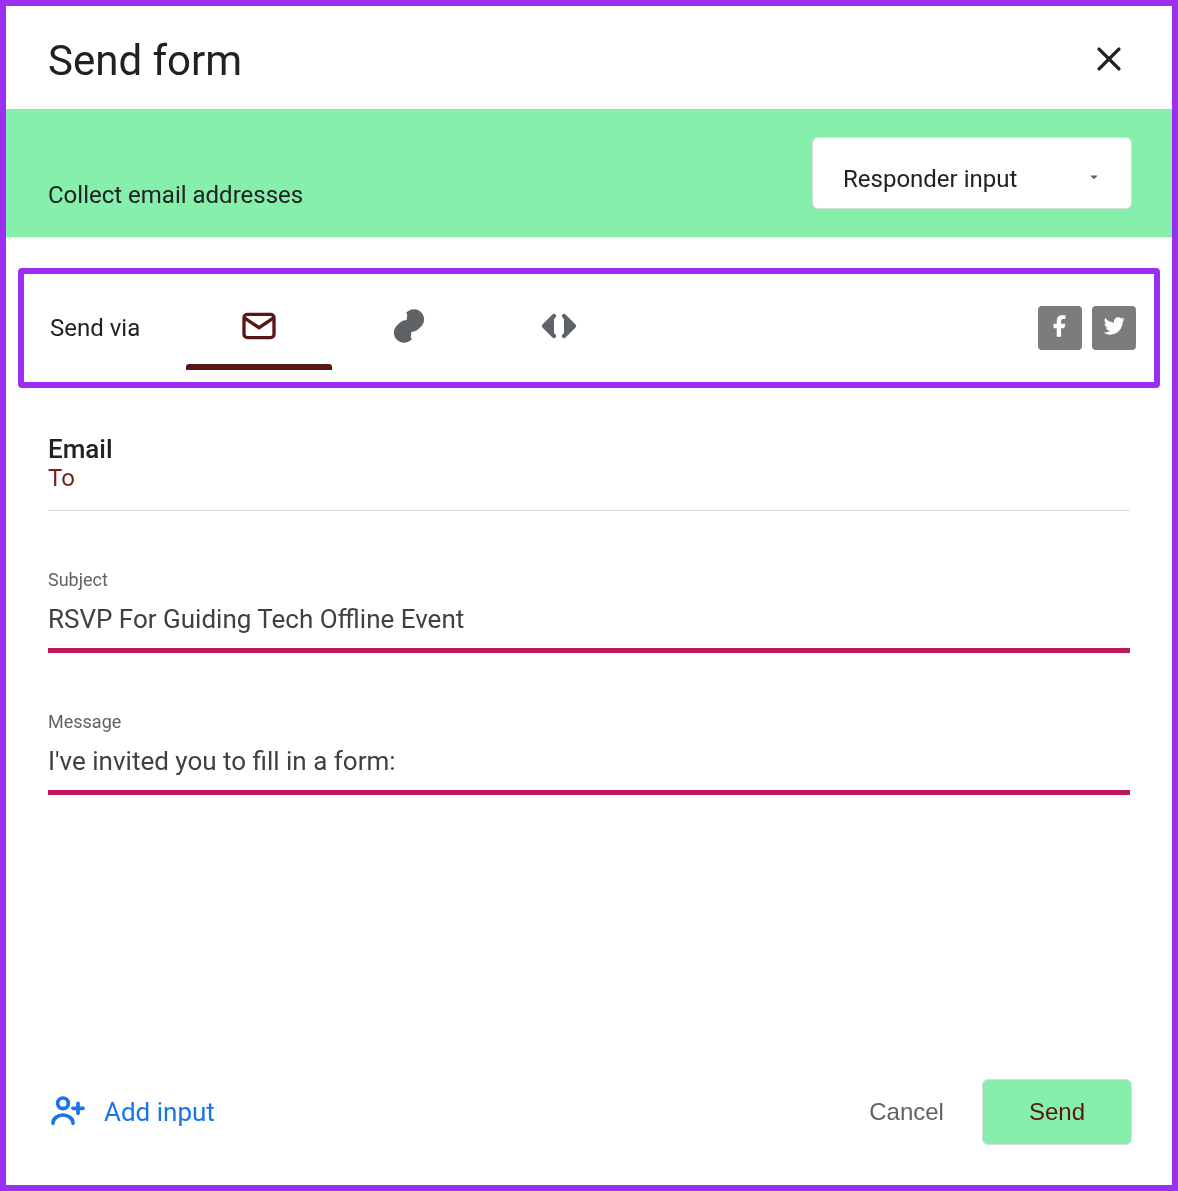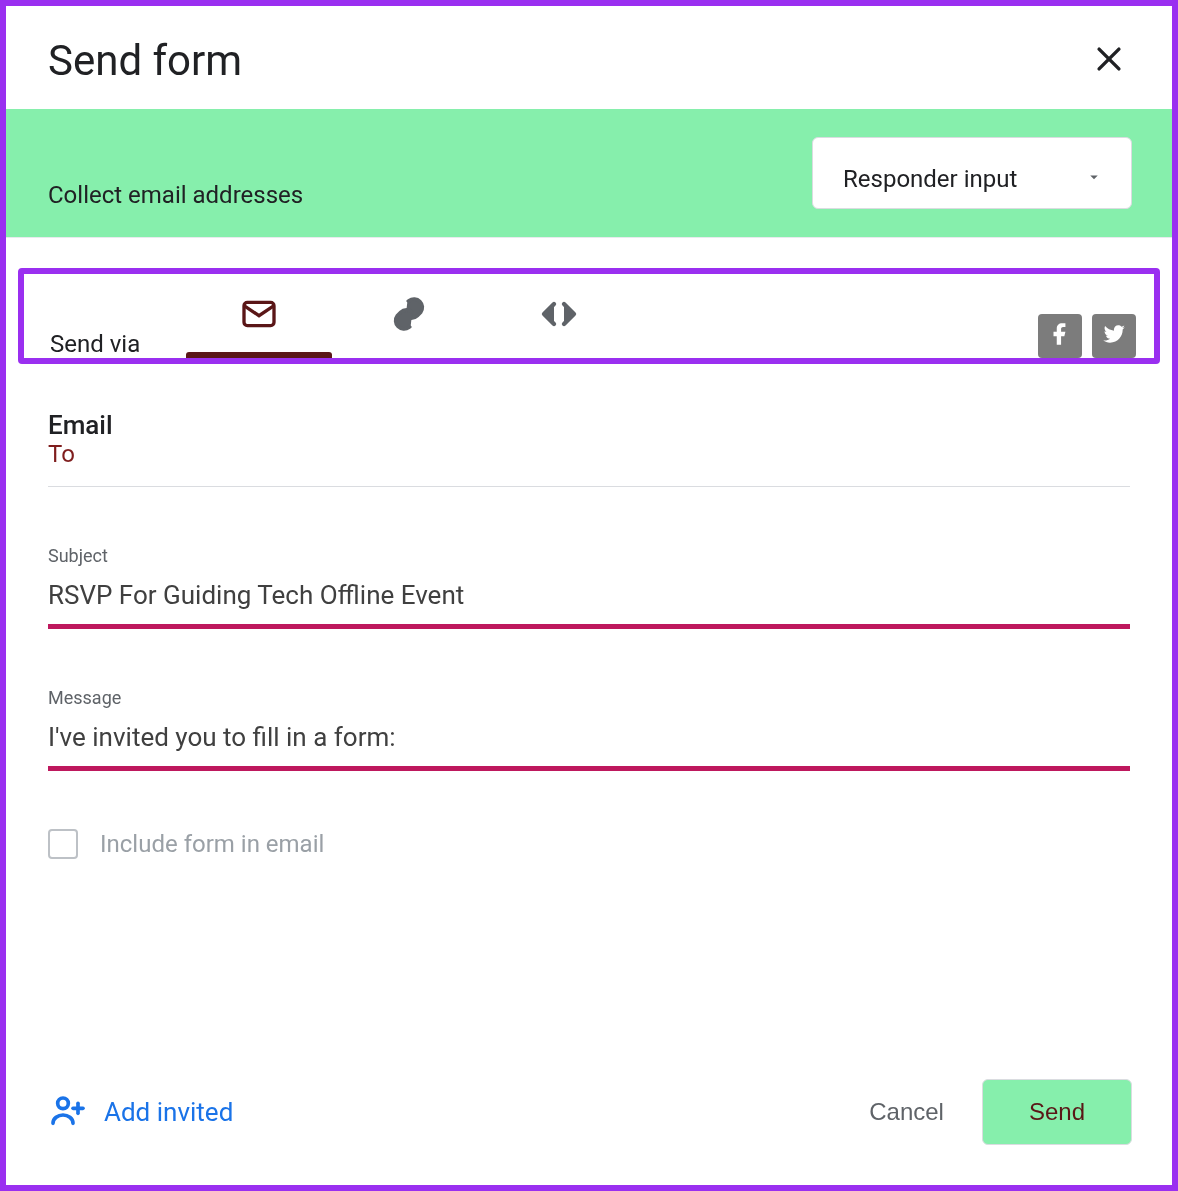"Send via" .sendvia-row { align-items: flex-end -> center; height: 84px -> 108px }
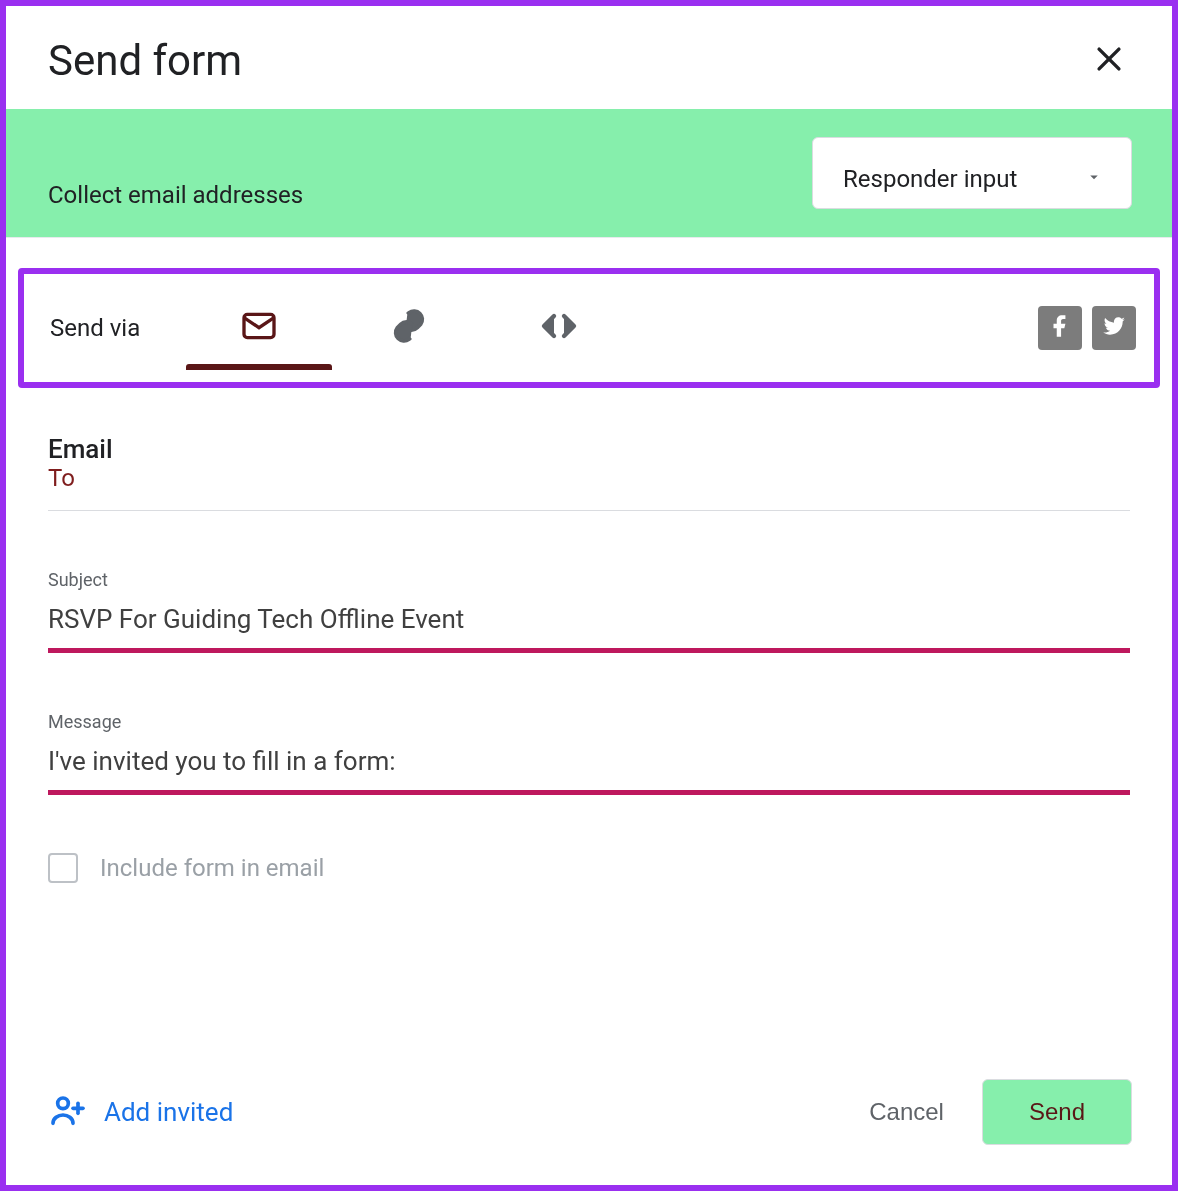"Include form in email" div.include-row { html: <div> <div></div> <div>Include form in email</div> </div> -> none }
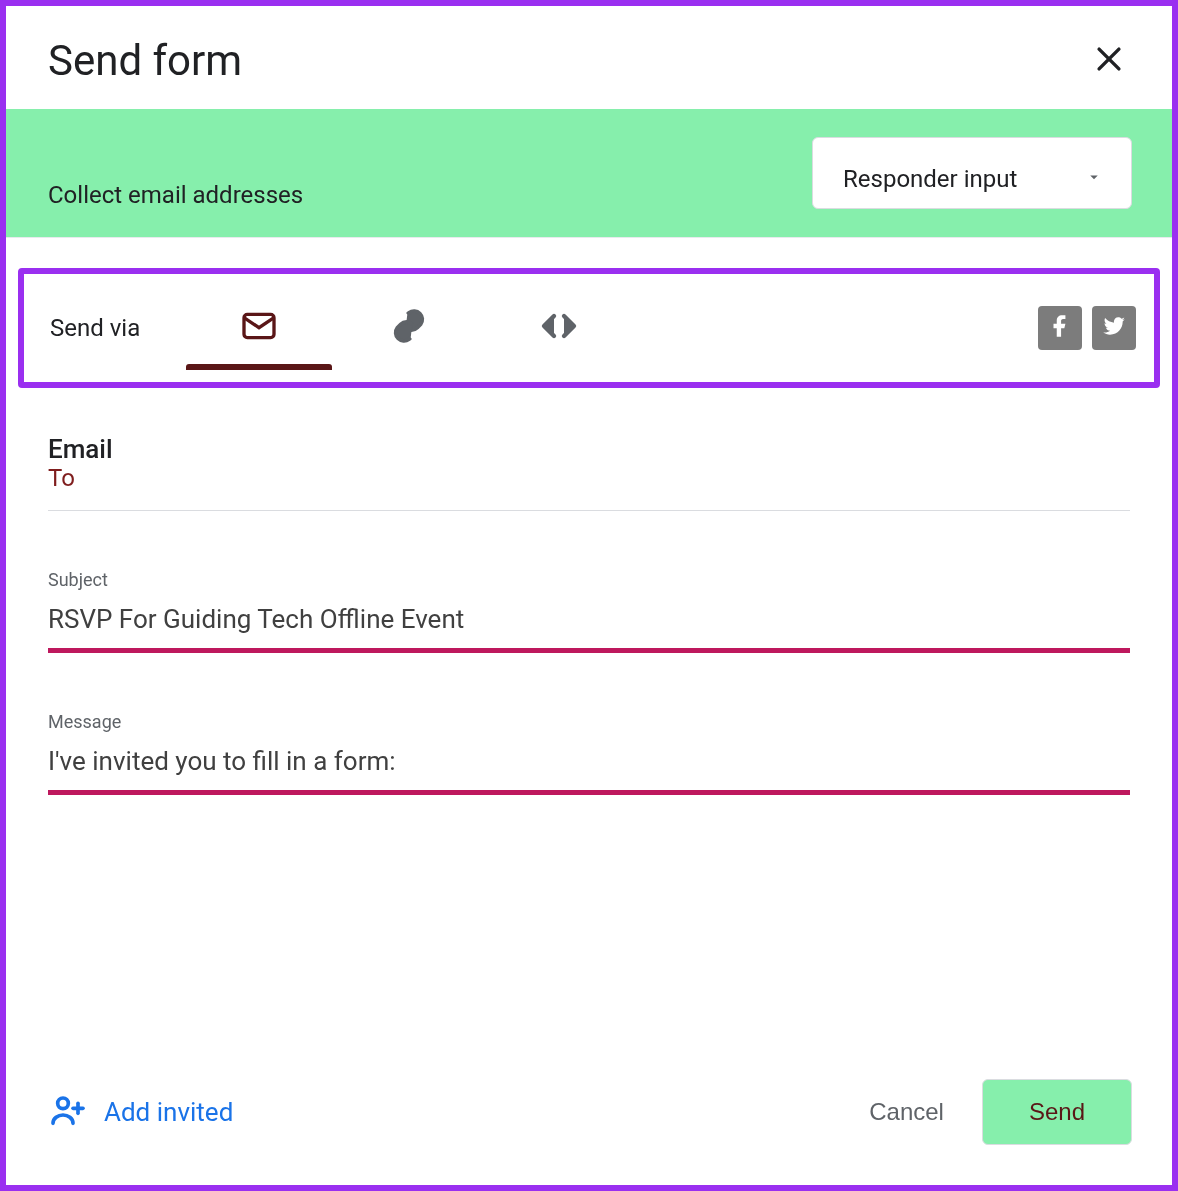"Add invited" span.add-editor-text { text: invited -> input }
